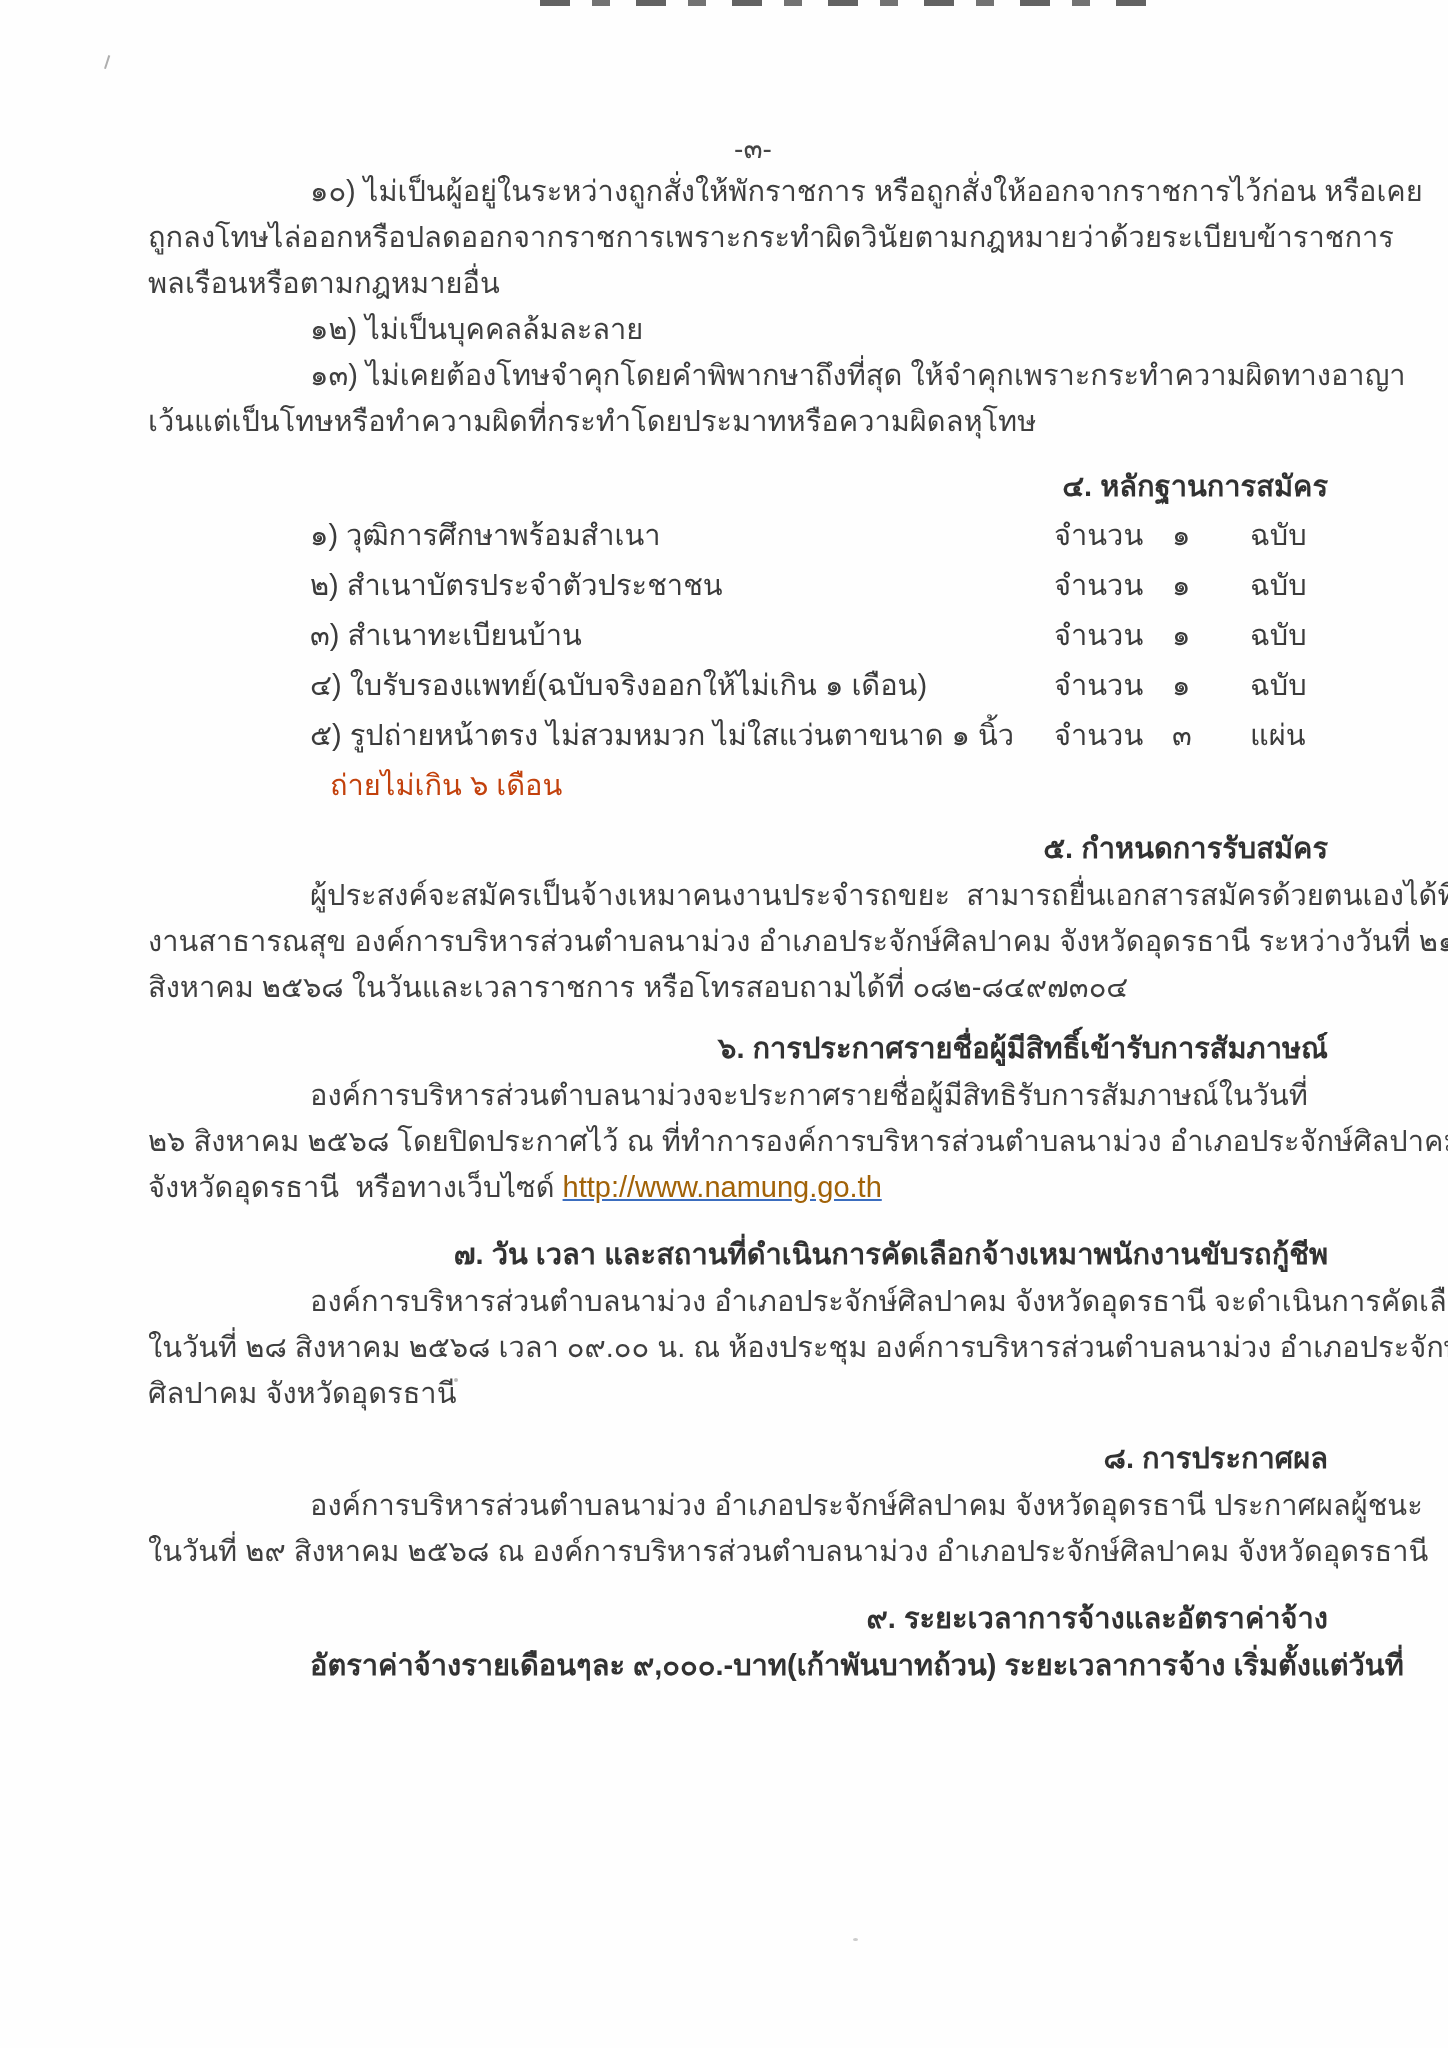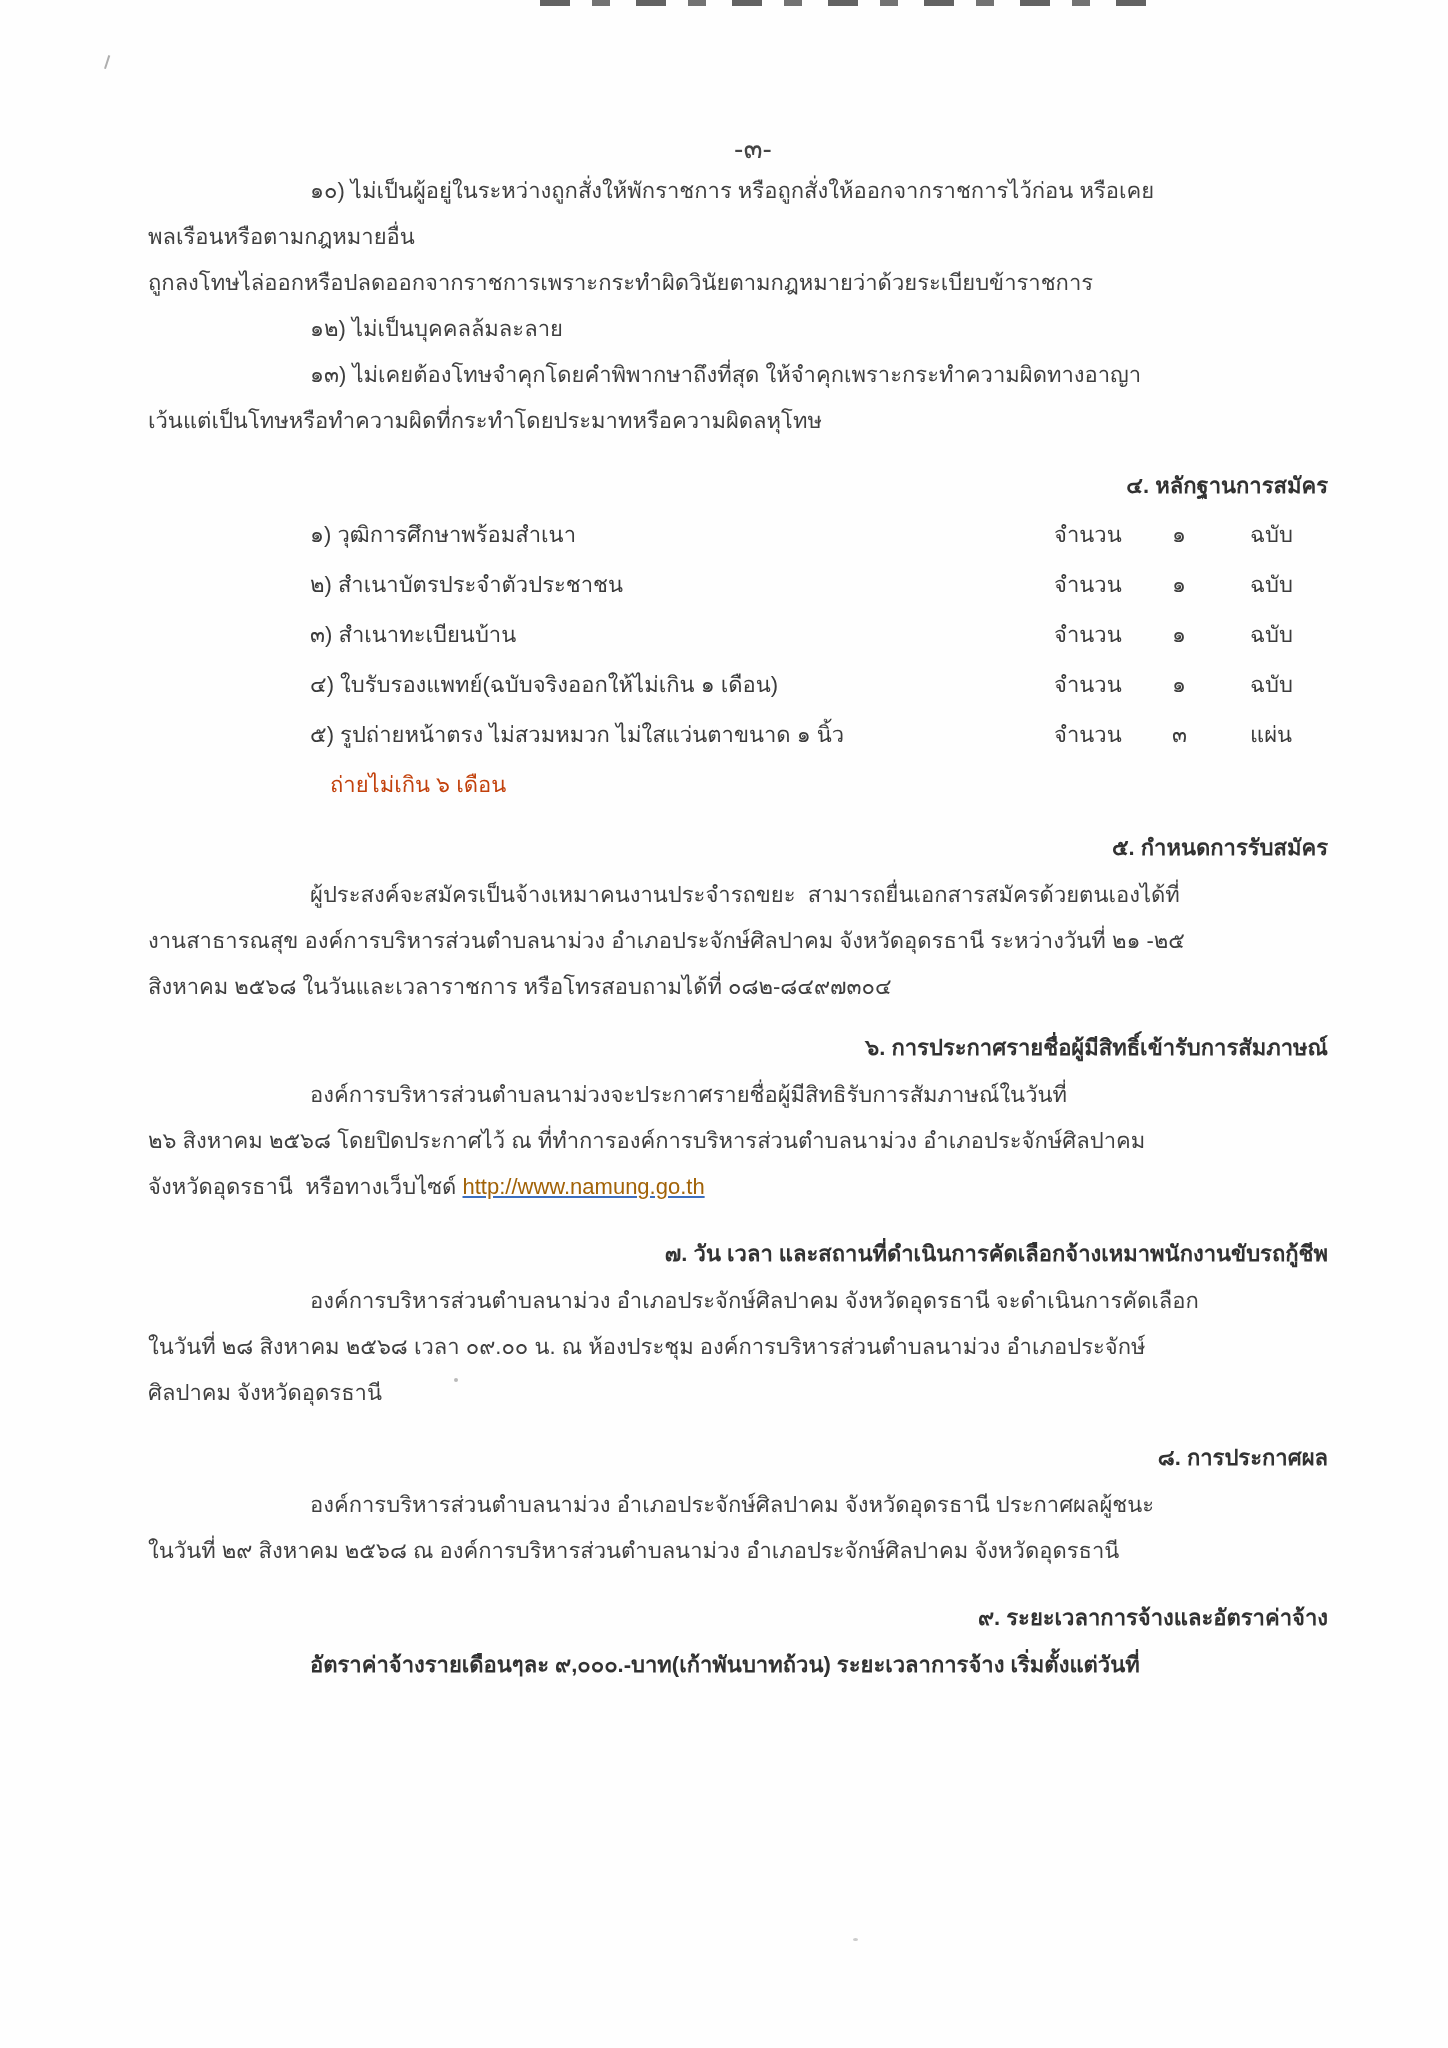"๑๐)" .content { font-size: 22px -> 29px }
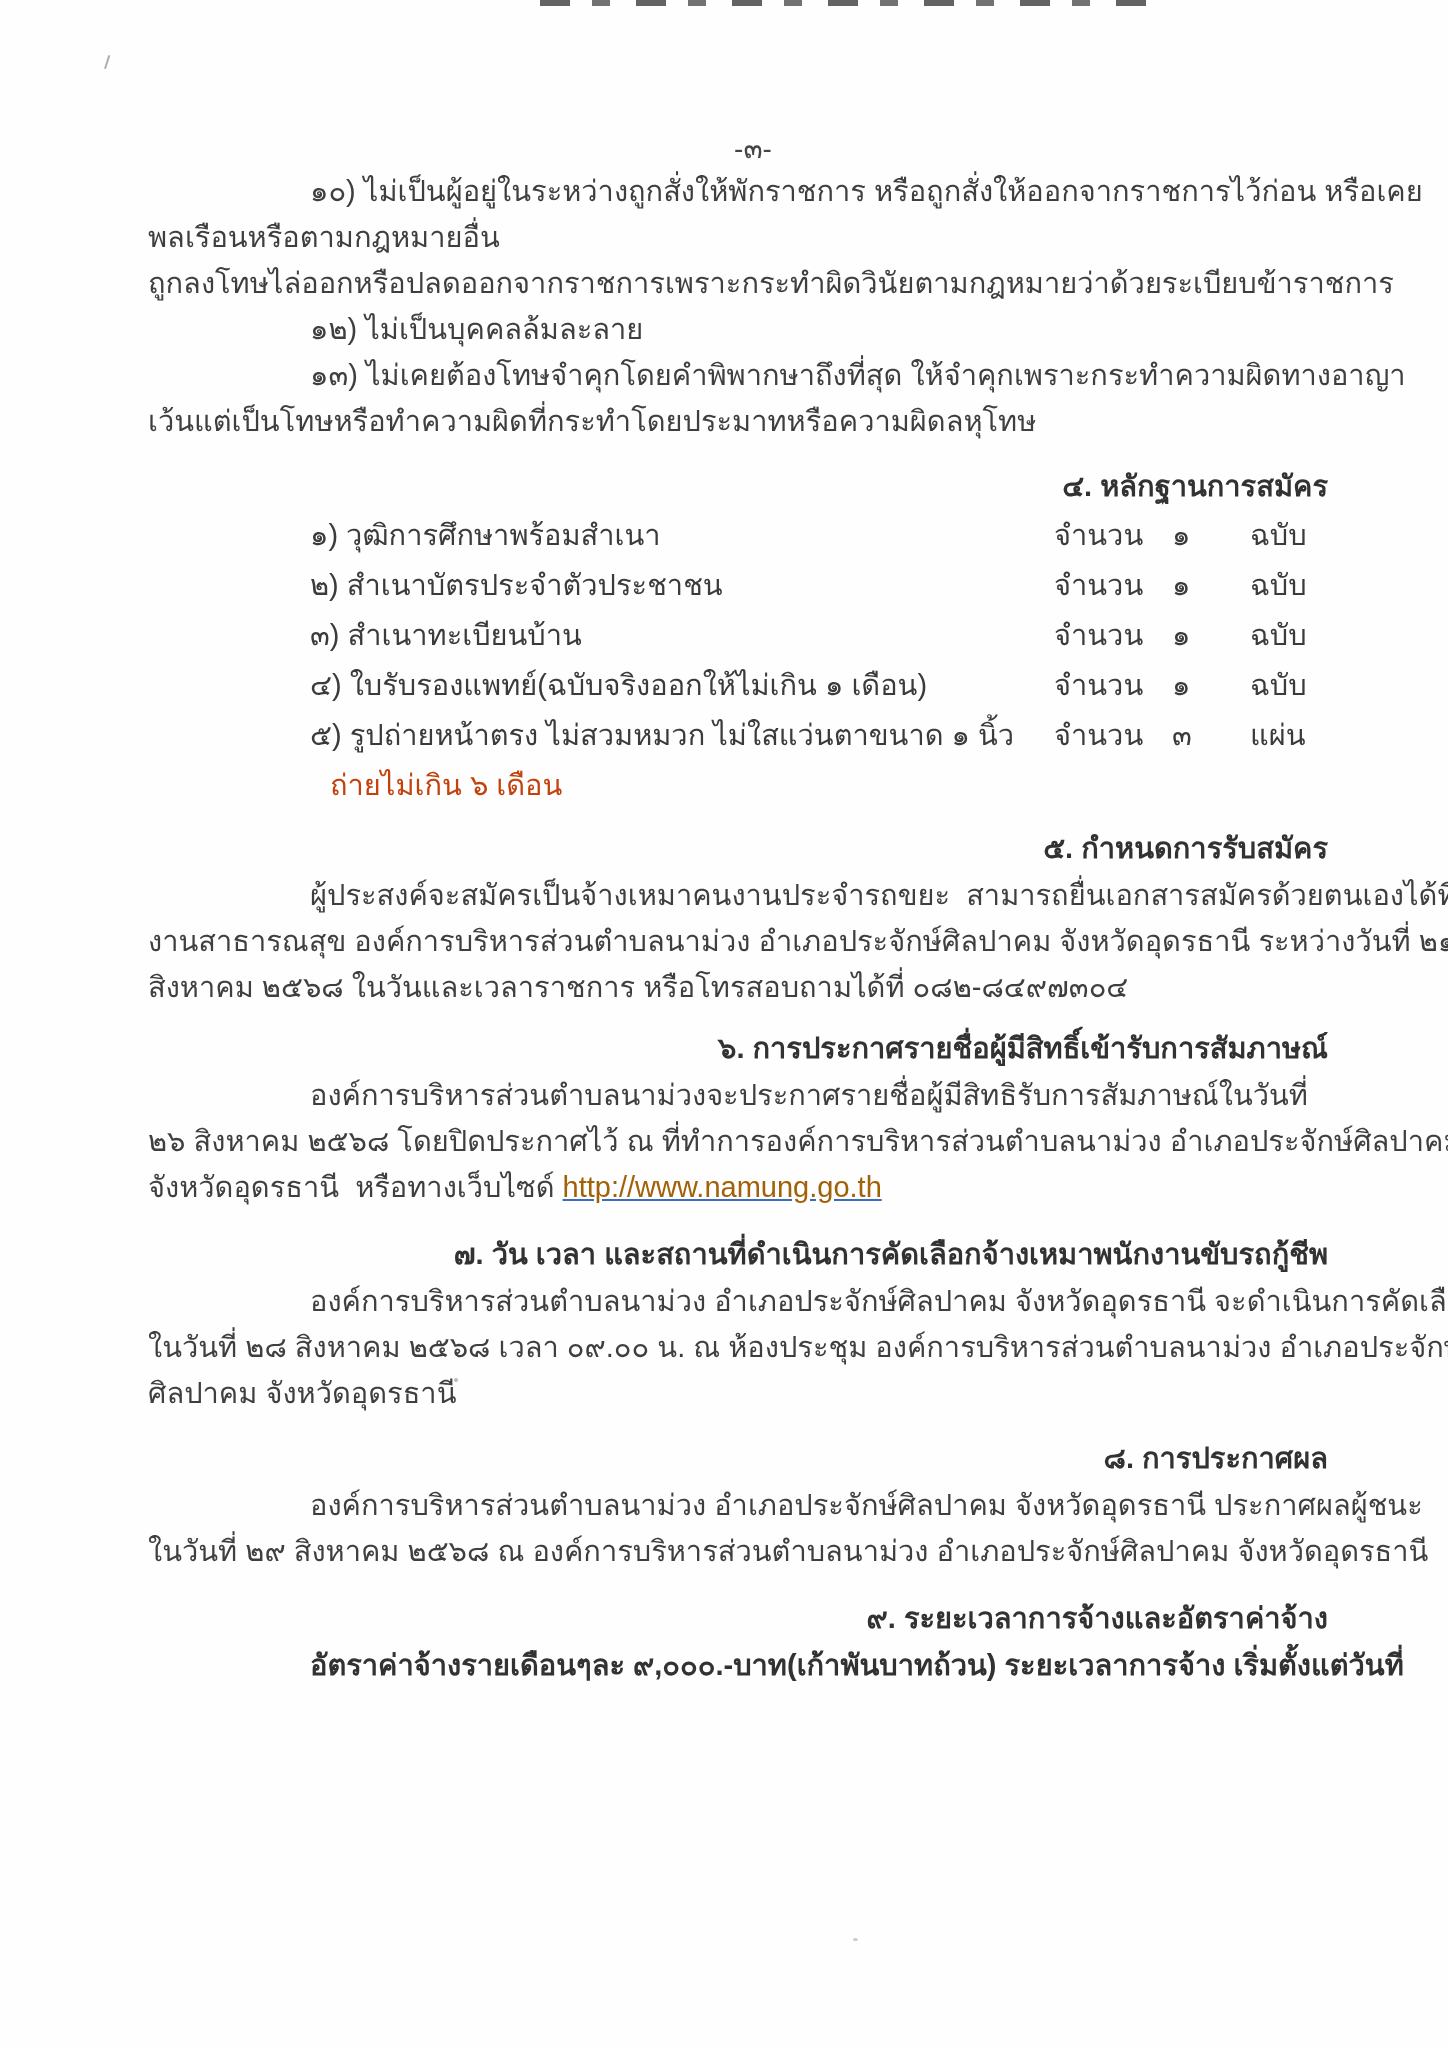"พลเรือนหรือตามกฎหมายอื่น" div.line { order: before "ถูกลงโทษไล่ออกหรือปลดออกจากราชการเพราะกร" -> after "ถูกลงโทษไล่ออกหรือปลดออกจากราชการเพราะกร" }
